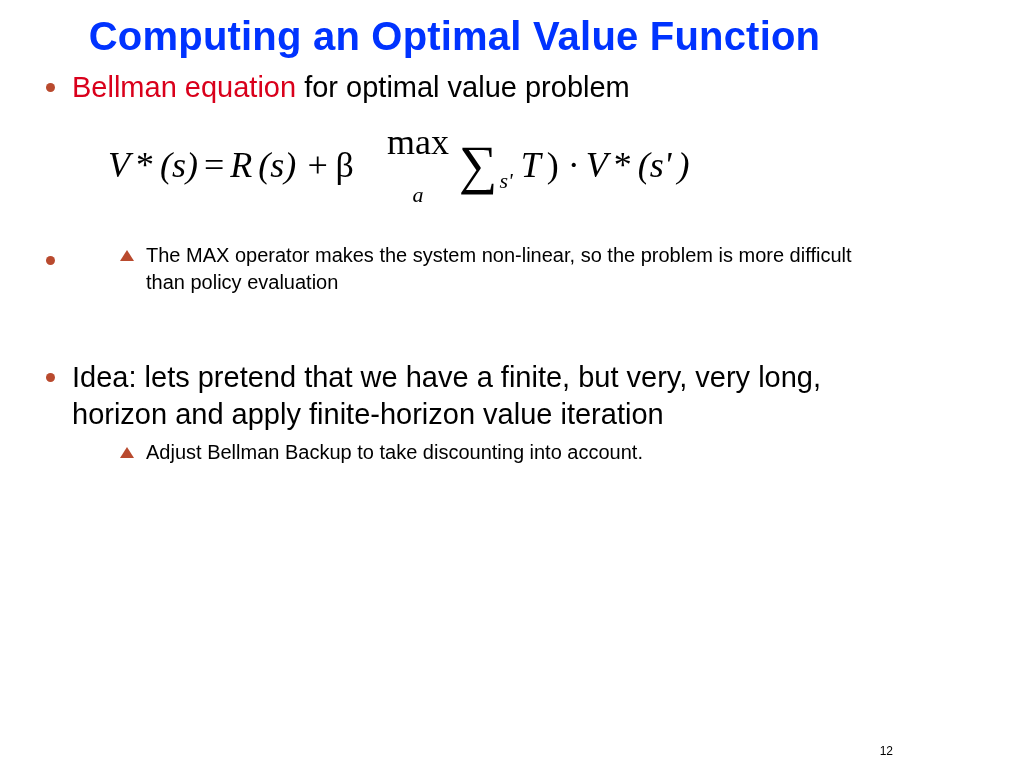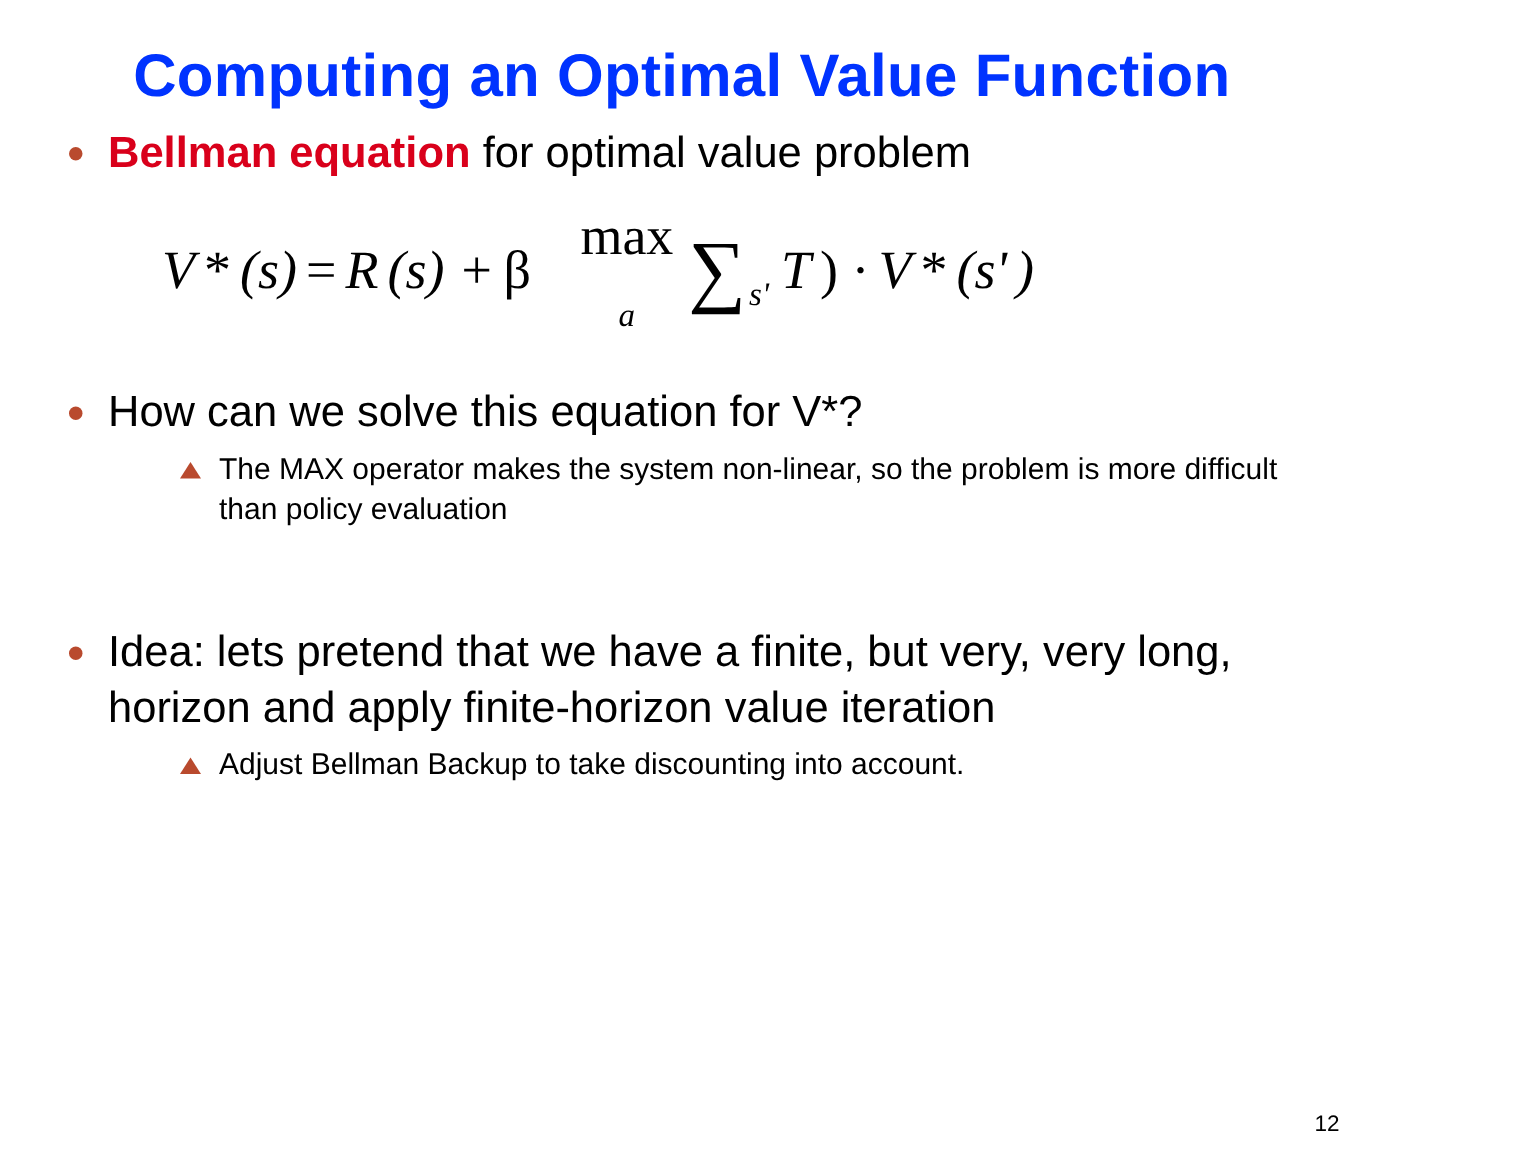"Computing an Optimal Value Function" .slide { padding: 29px 36px 0 36px -> 14px 36px 0 36px }
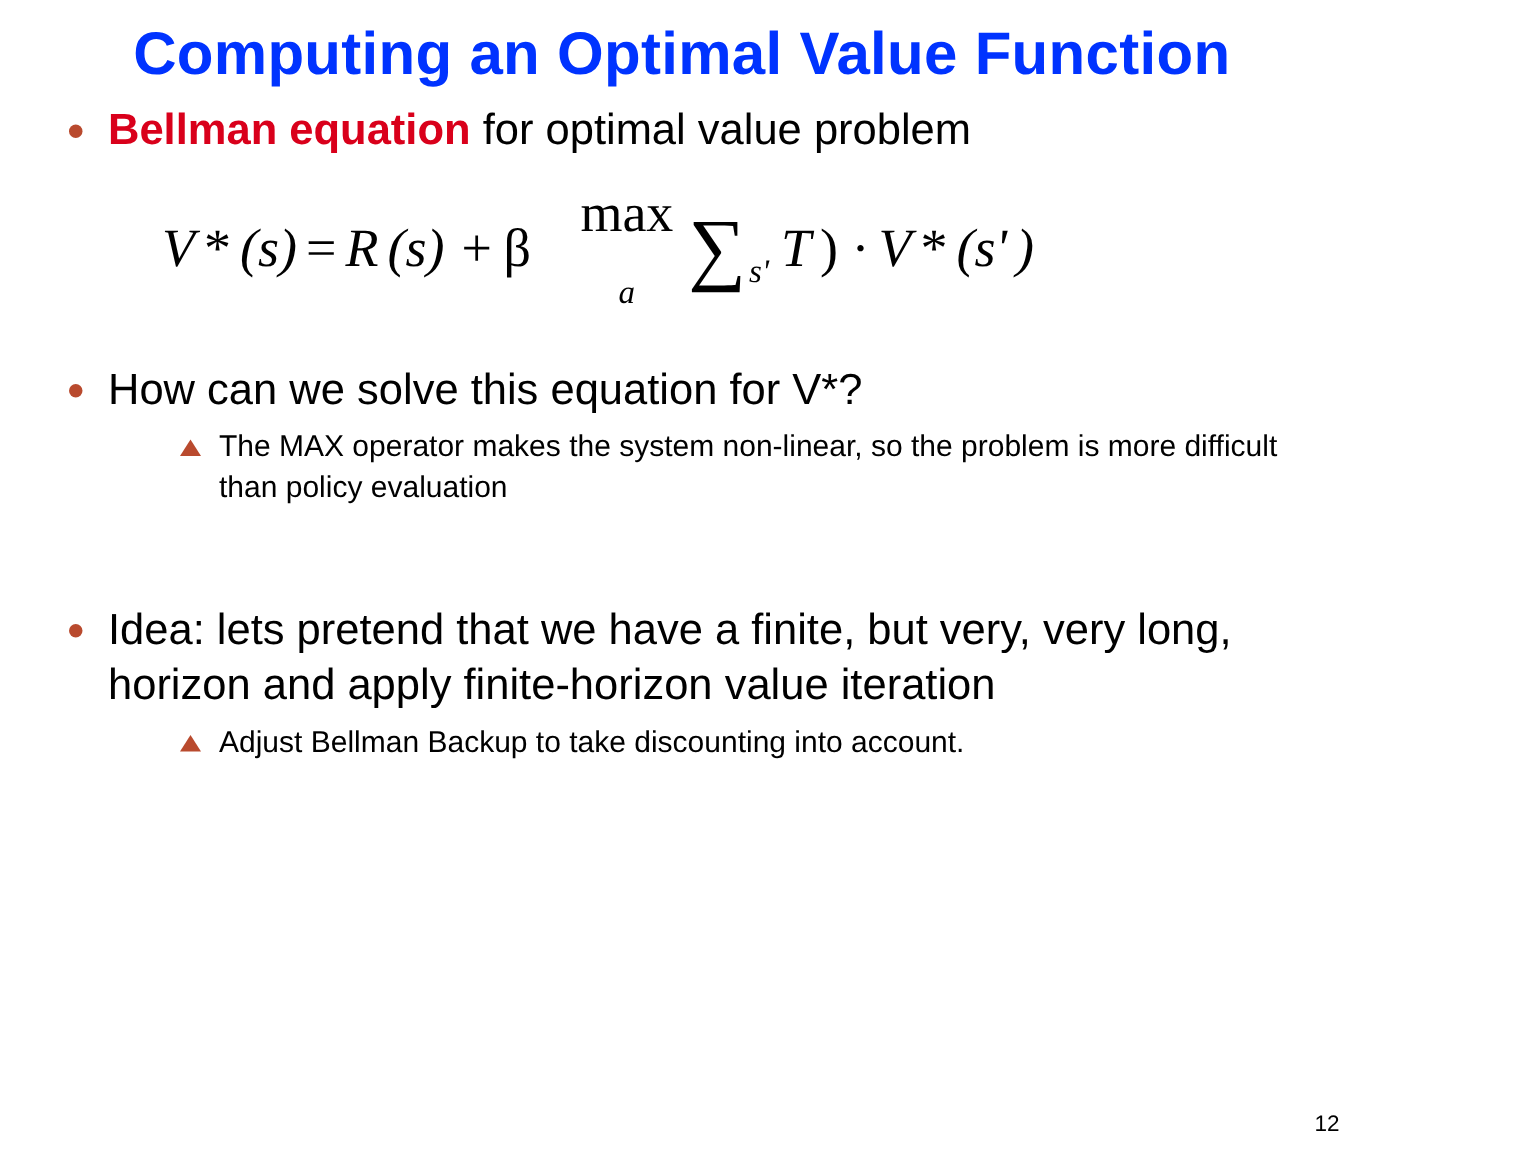"Bellman equation" .emph-red { font-weight: bold -> normal }
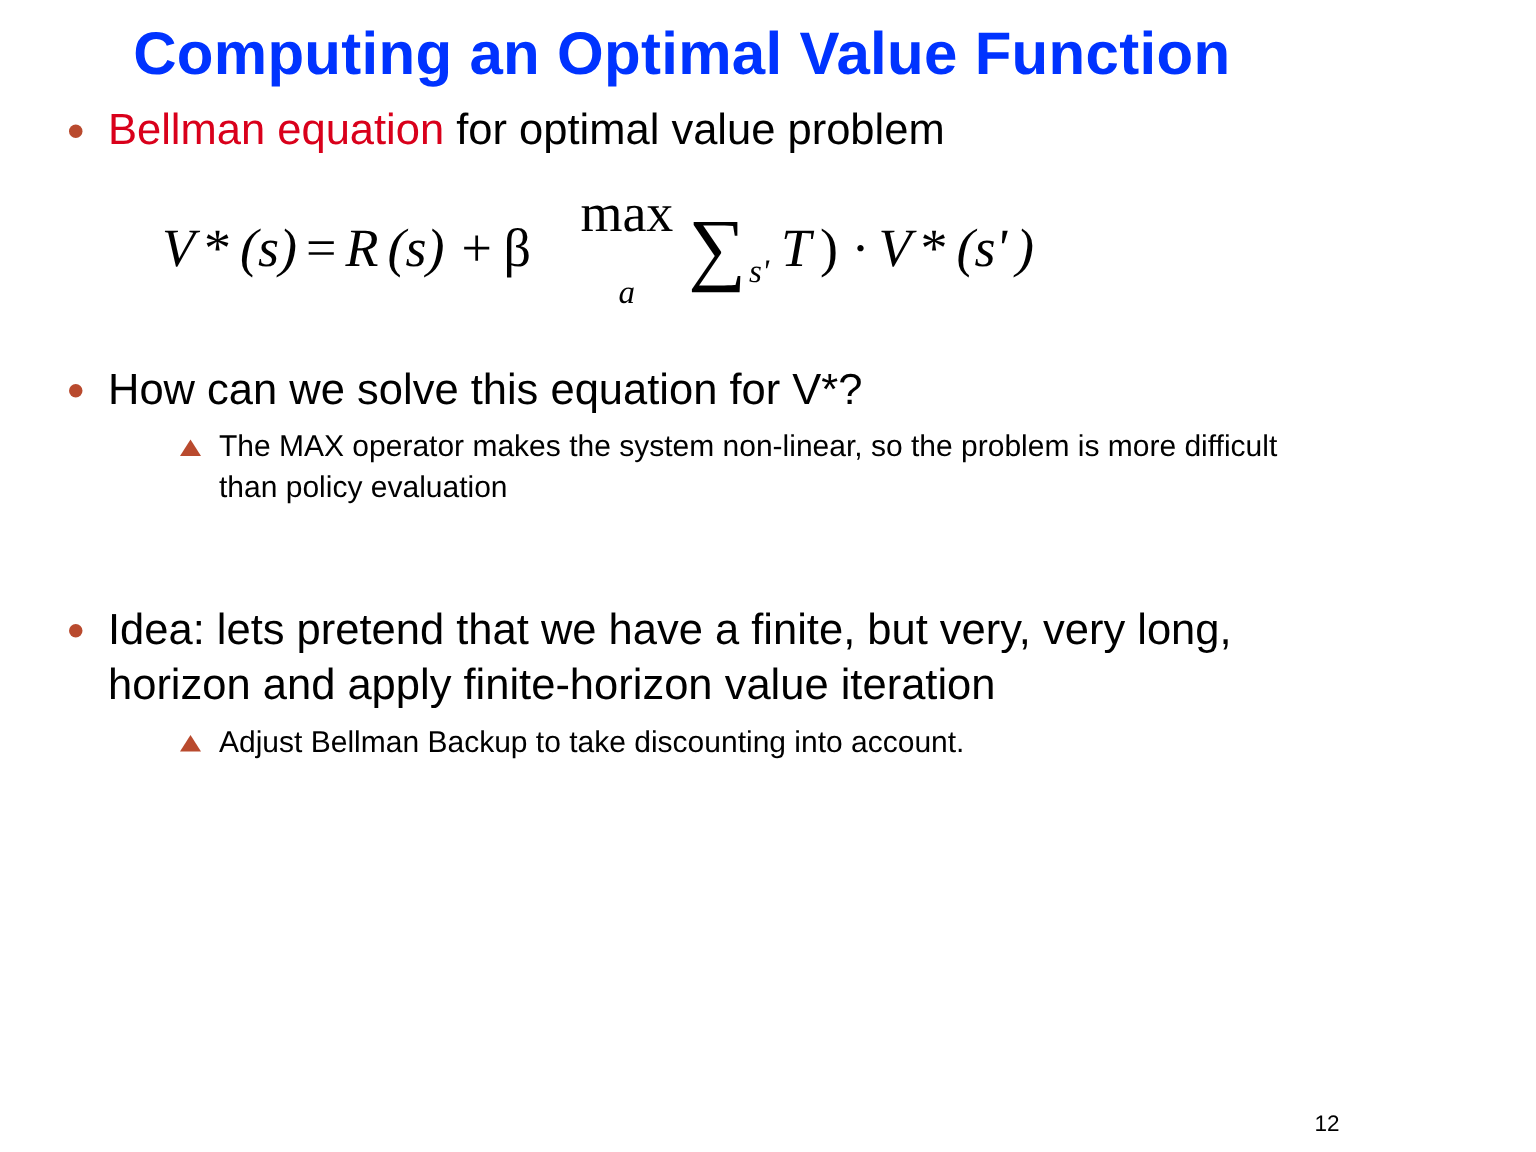"How can we solve this" span { html: <span>How can we solve this equation for V*?</span> -> none }
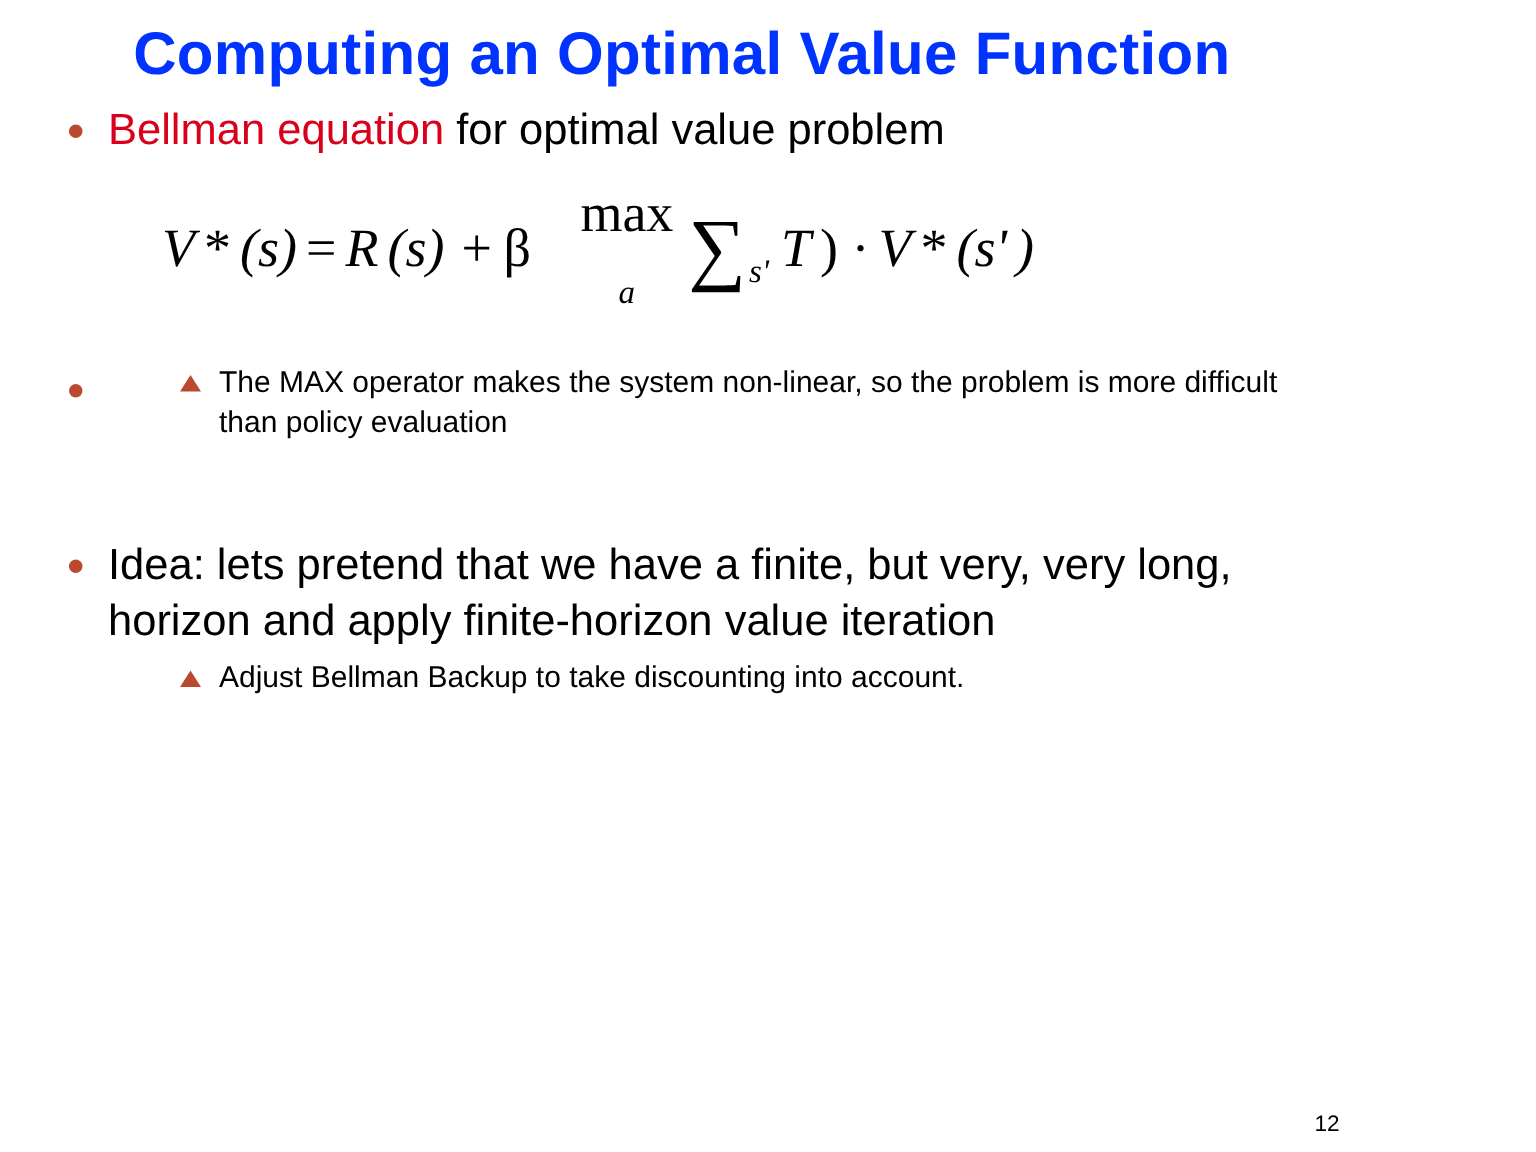"12" .pagenum { font-size: 15px -> 12px }
